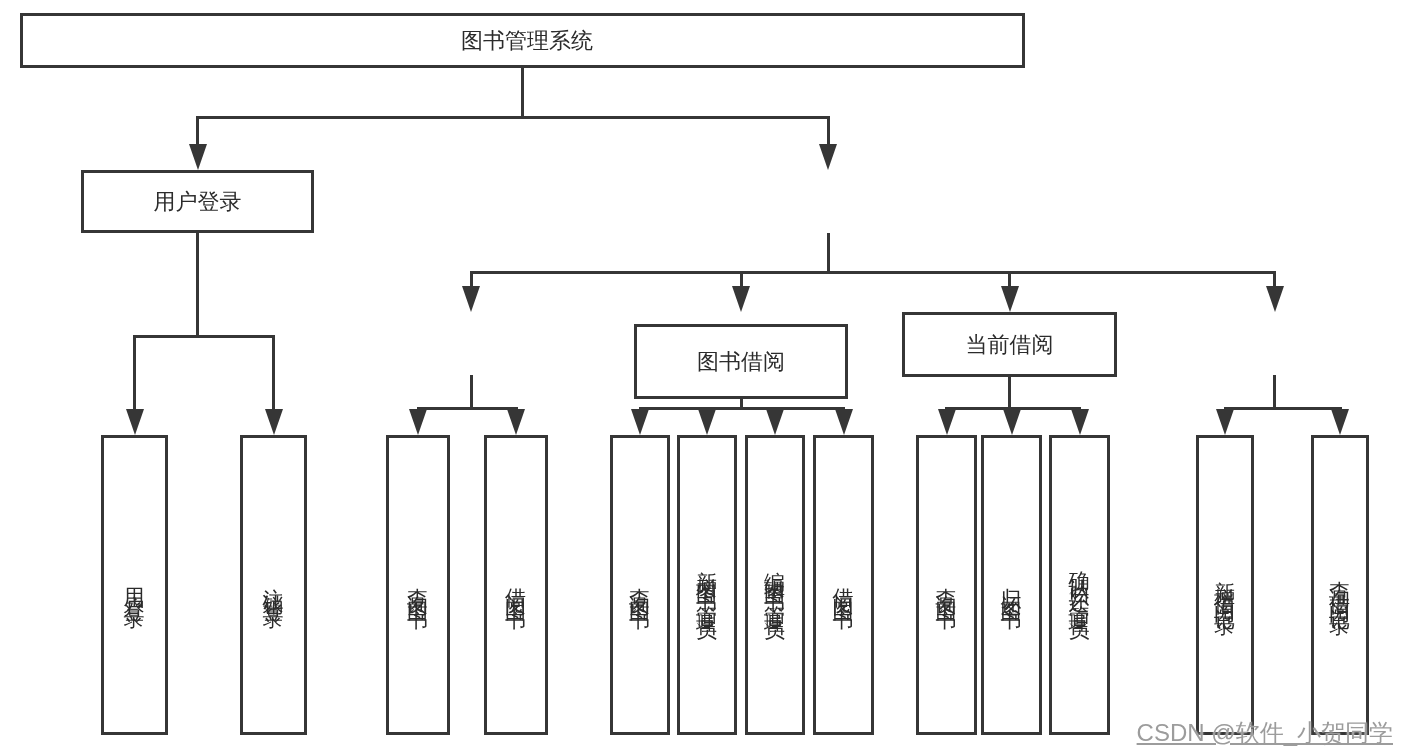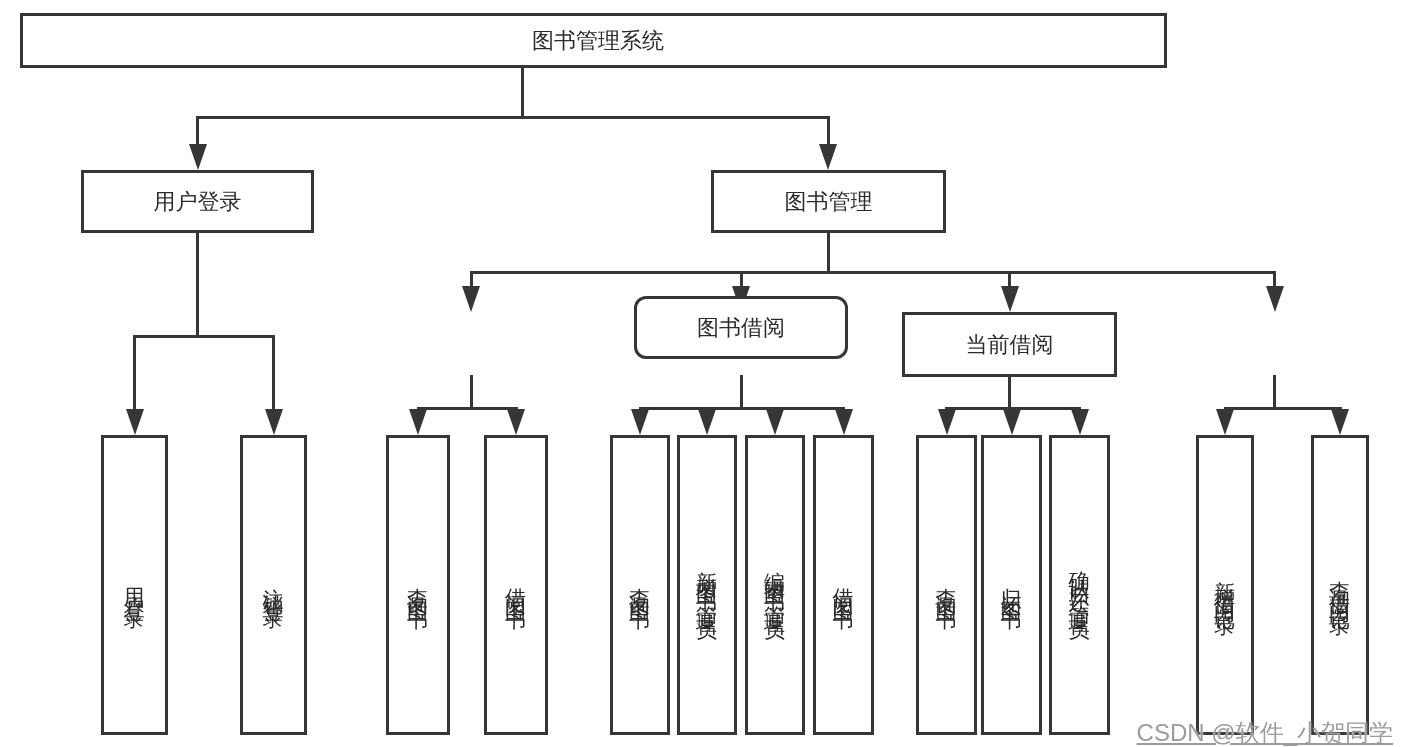"图书管理系统" div.node { width: 1147px -> 1005px }
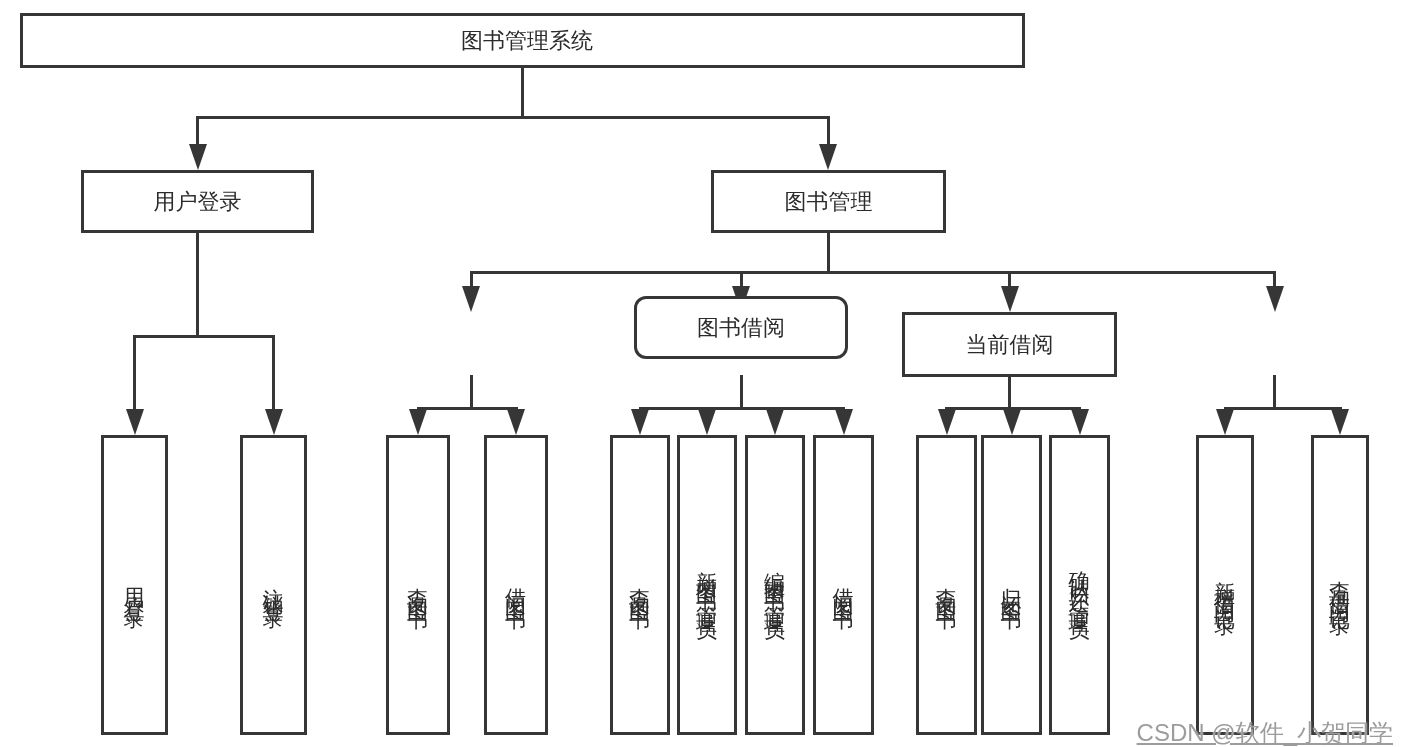"图书管理" div.node { html: <div> <span>图书管理</span> </div> -> none }
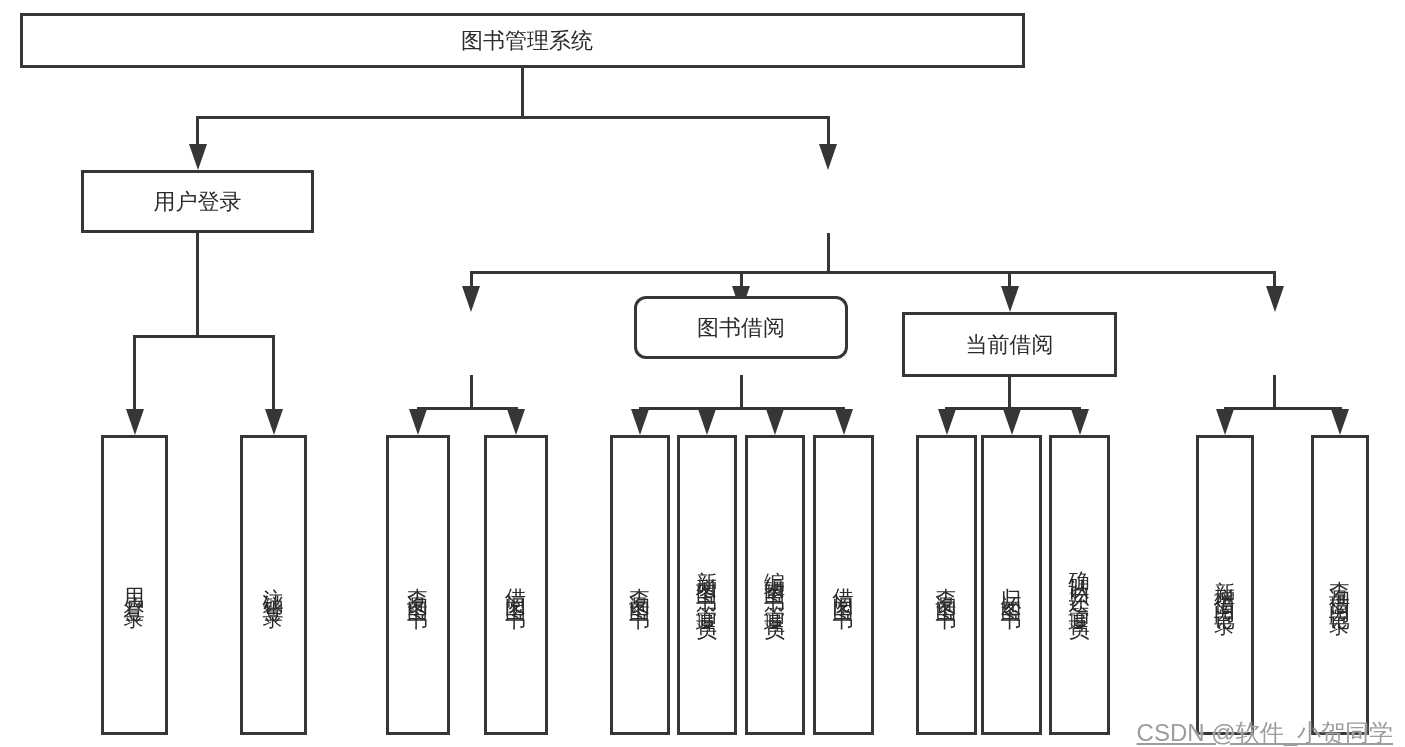"图书借阅" div.node { border-radius: 12px -> none; height: 63px -> 75px; top: 296px -> 324px }
